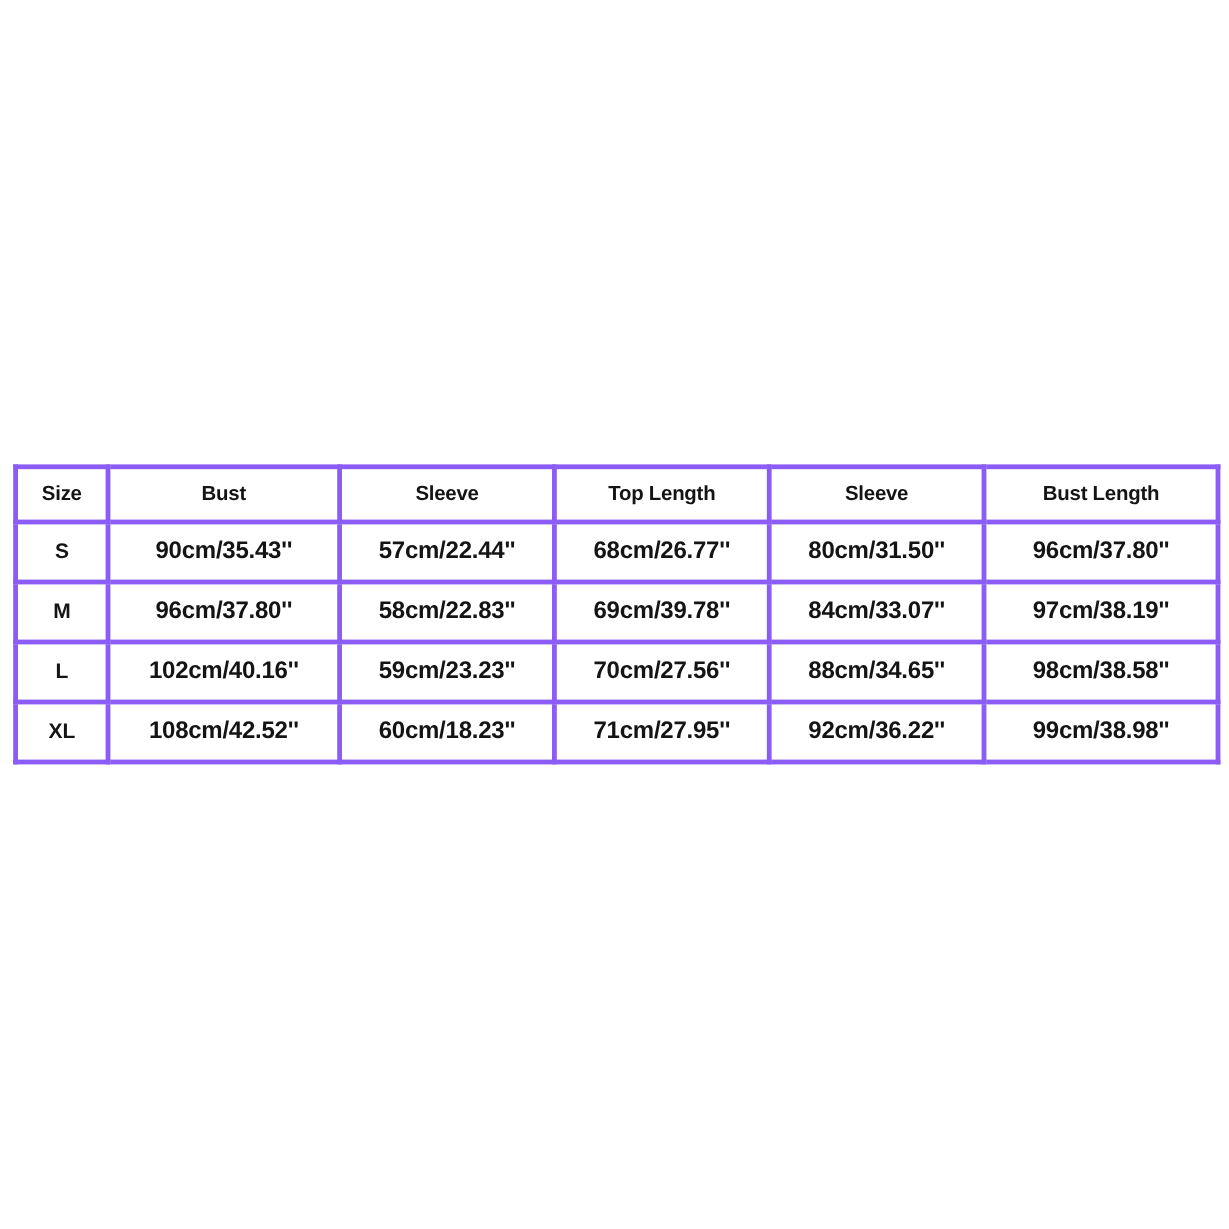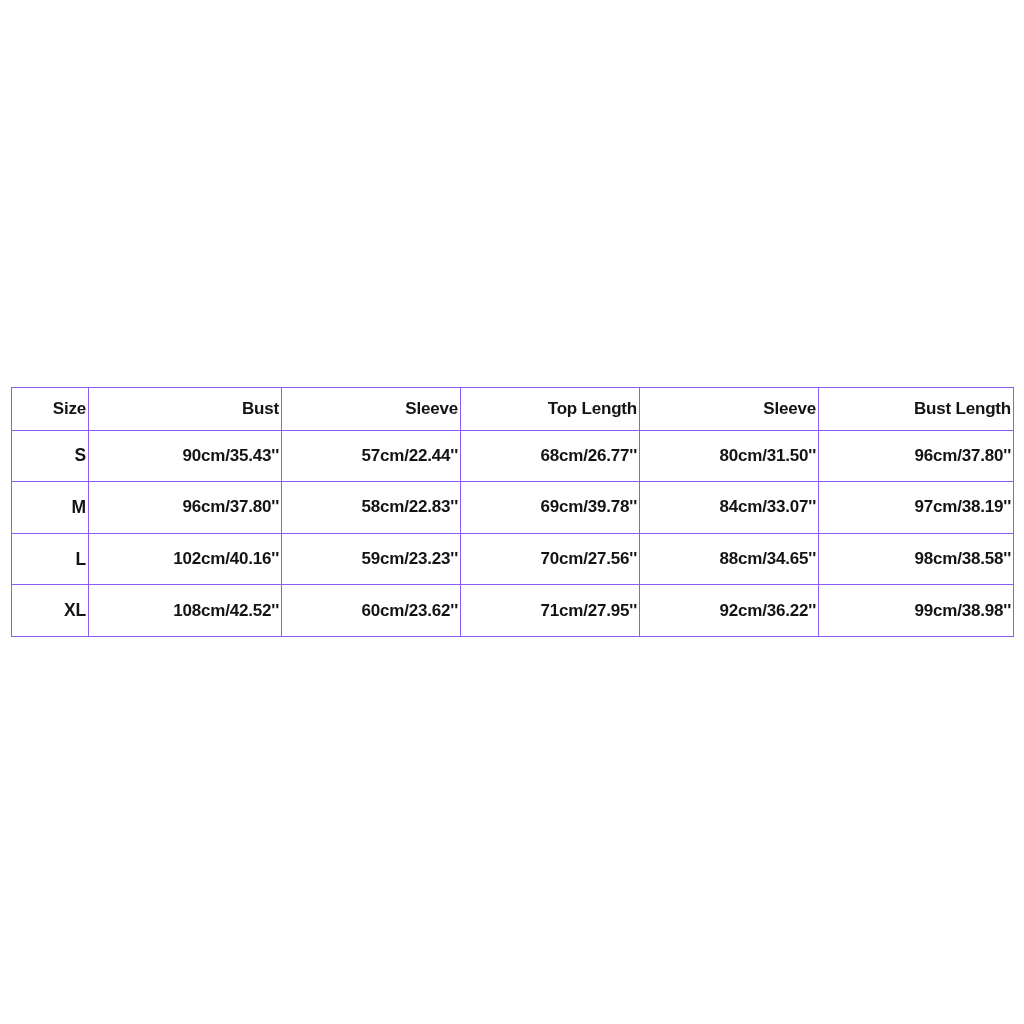"Size" table.size-chart th, table.size-chart td { border: 1px solid #8b5cf6 -> 4px solid #8b5cf6; text-align: right -> center }
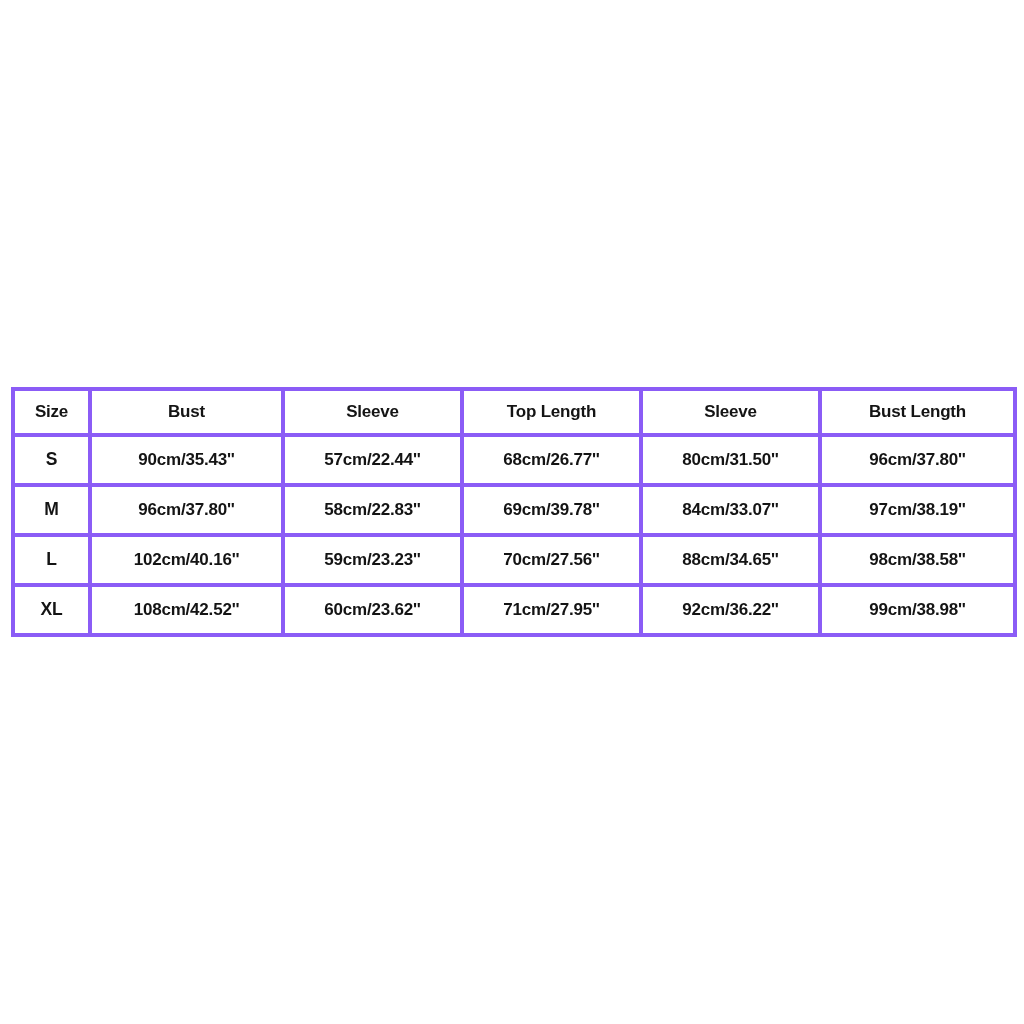"90cm/35.43''" table.size-chart tbody td { font-size: 17px -> 20px }
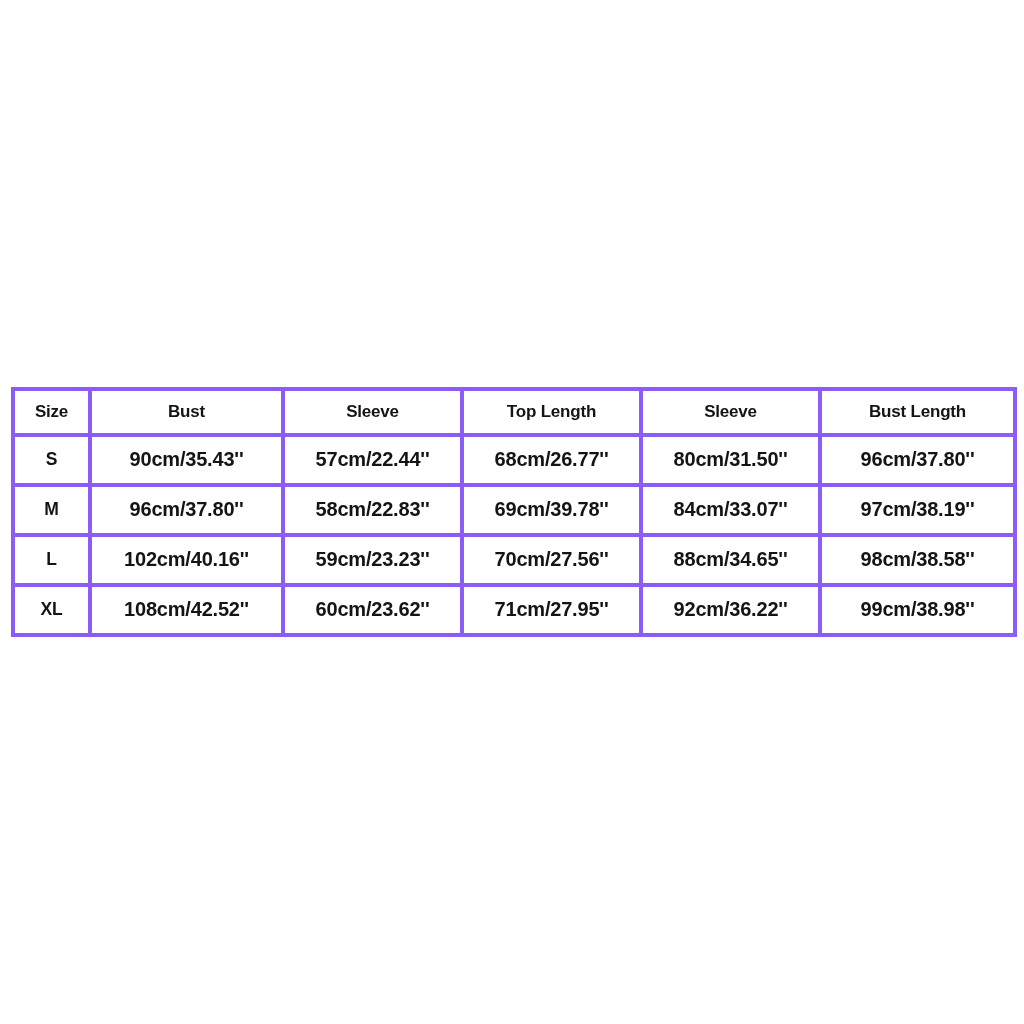"60cm/23.62''" td { text: 60cm/23.62'' -> 60cm/18.23'' }
